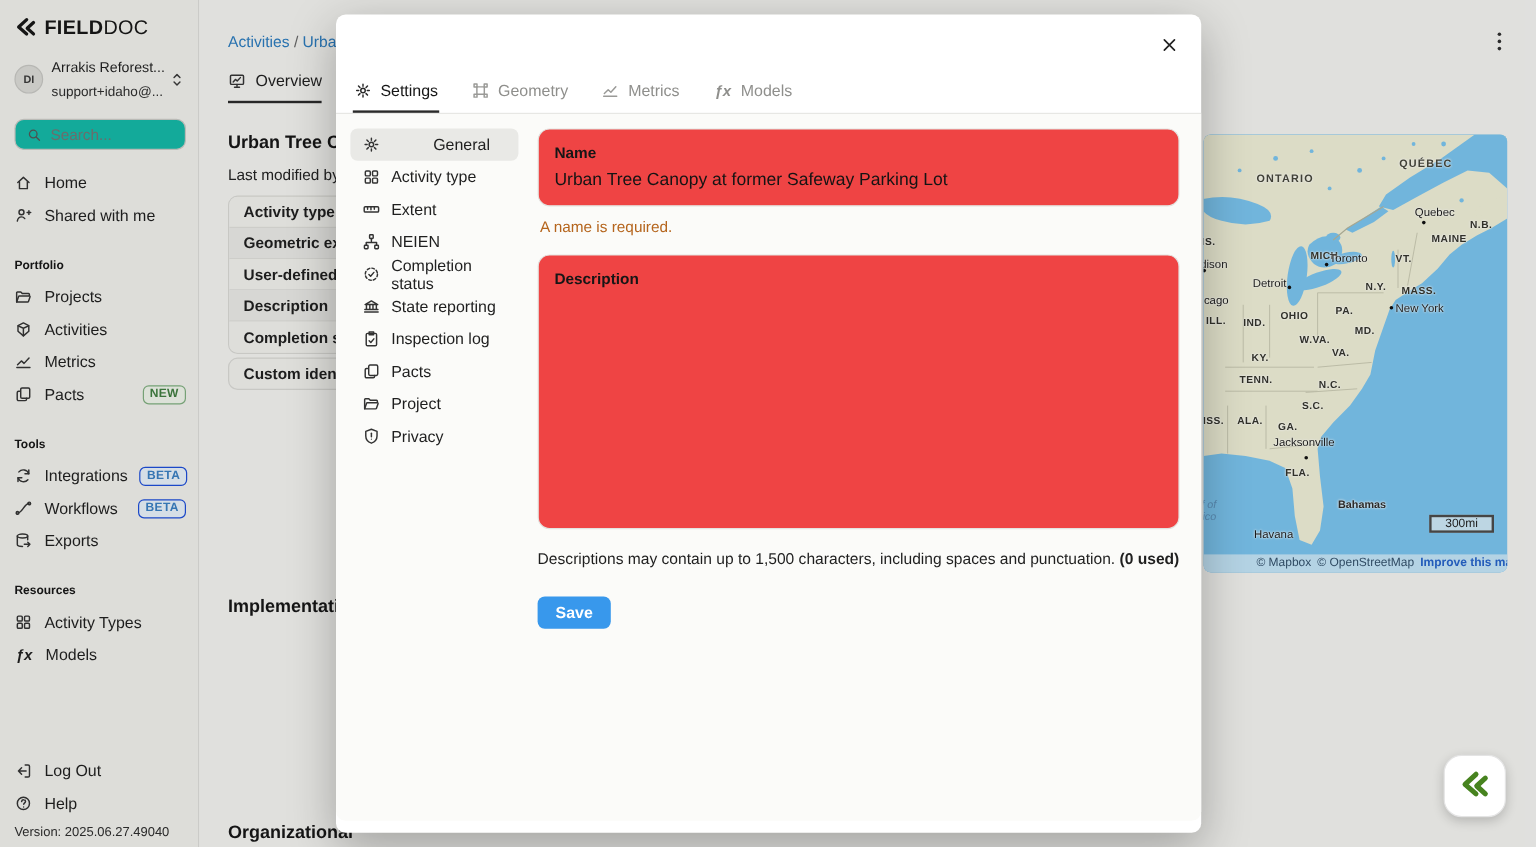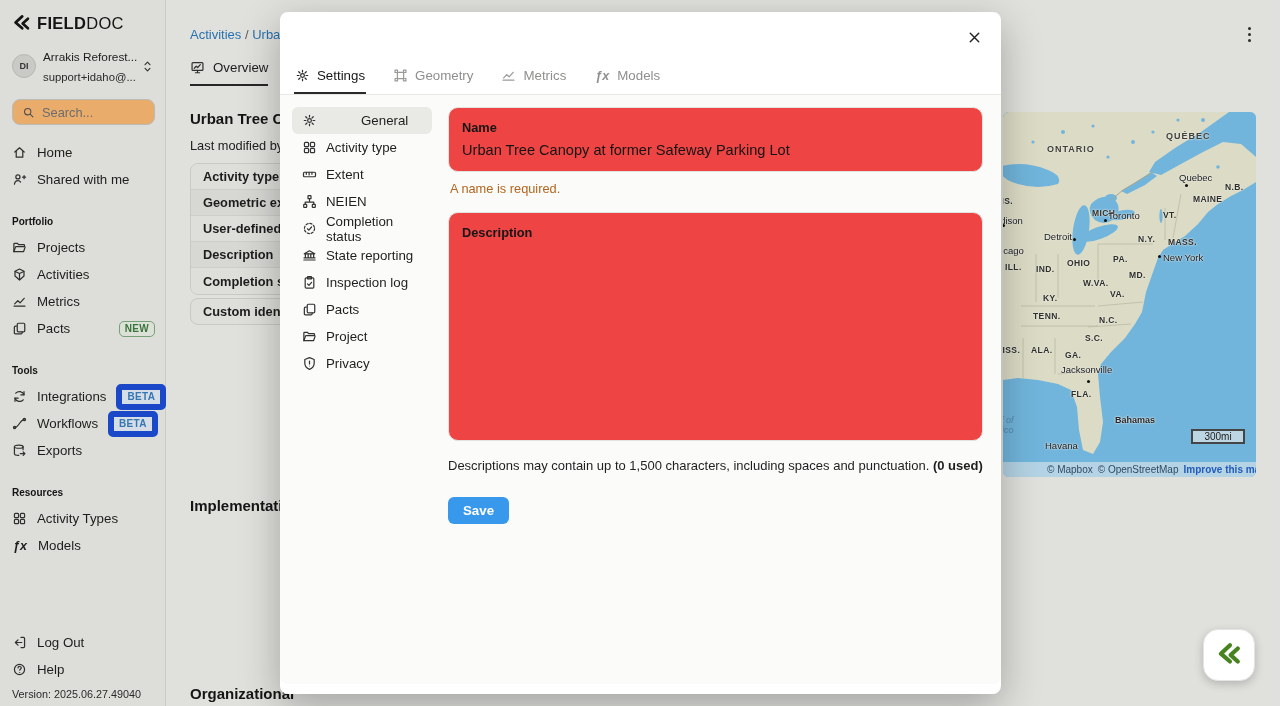"Search..." .searchbox { background: #fdba74 -> #14b8a6 }
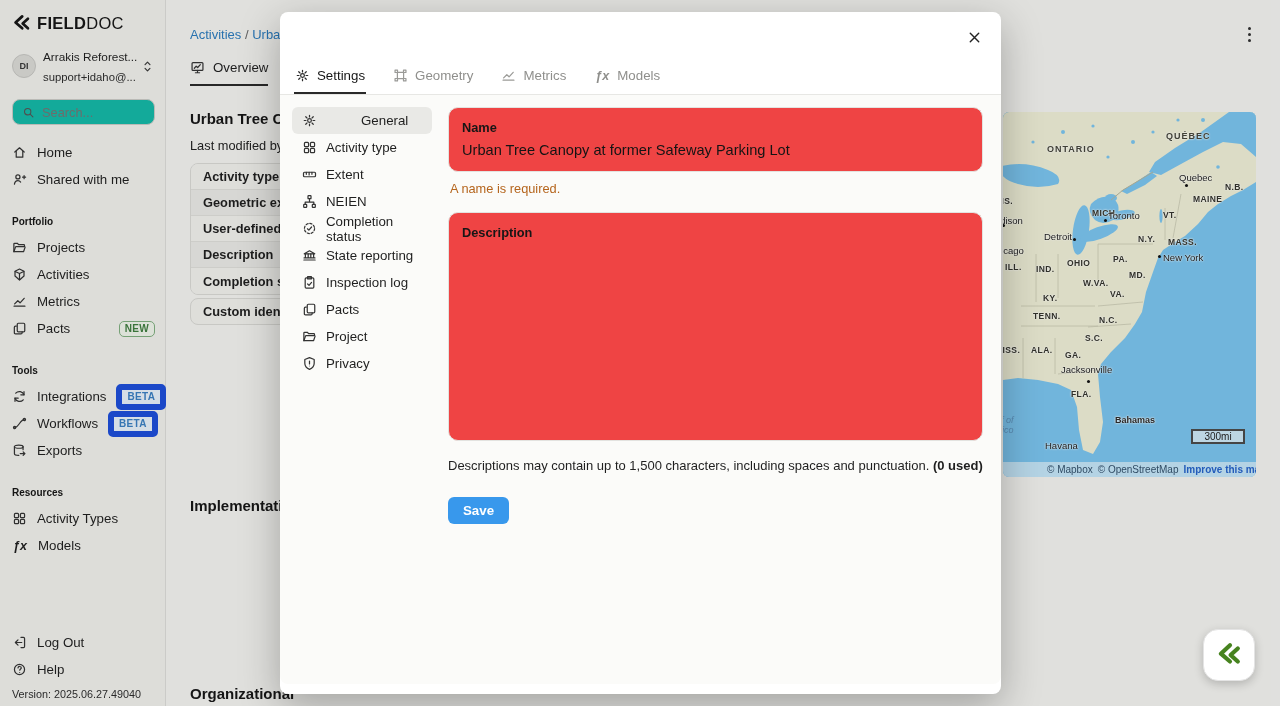"BETA" .badge.beta { border: 6px solid #1d4ed8 -> 1px solid #1d4ed8 }
